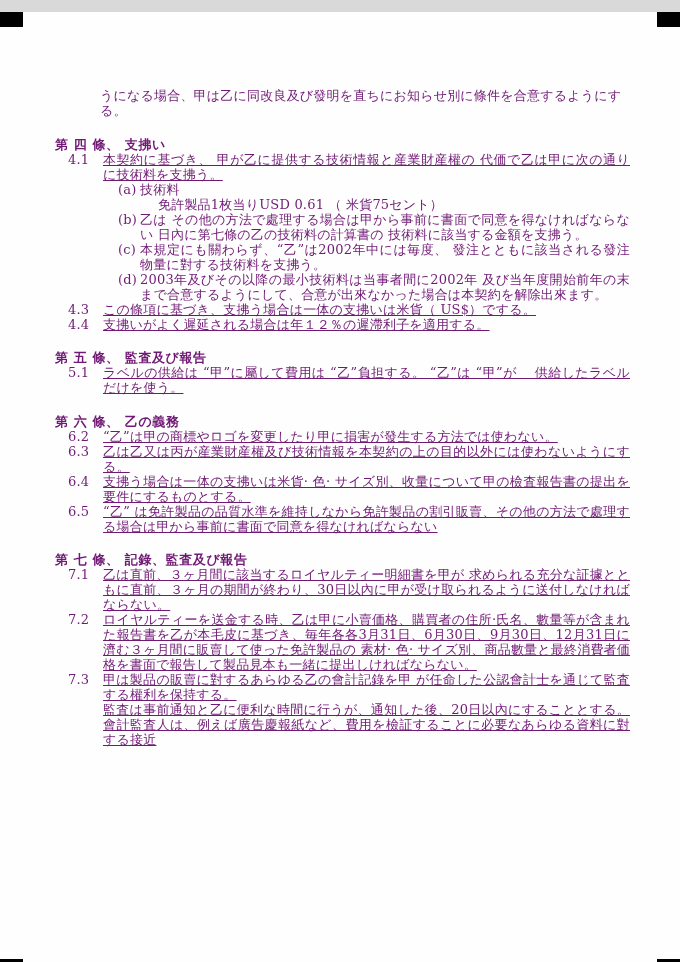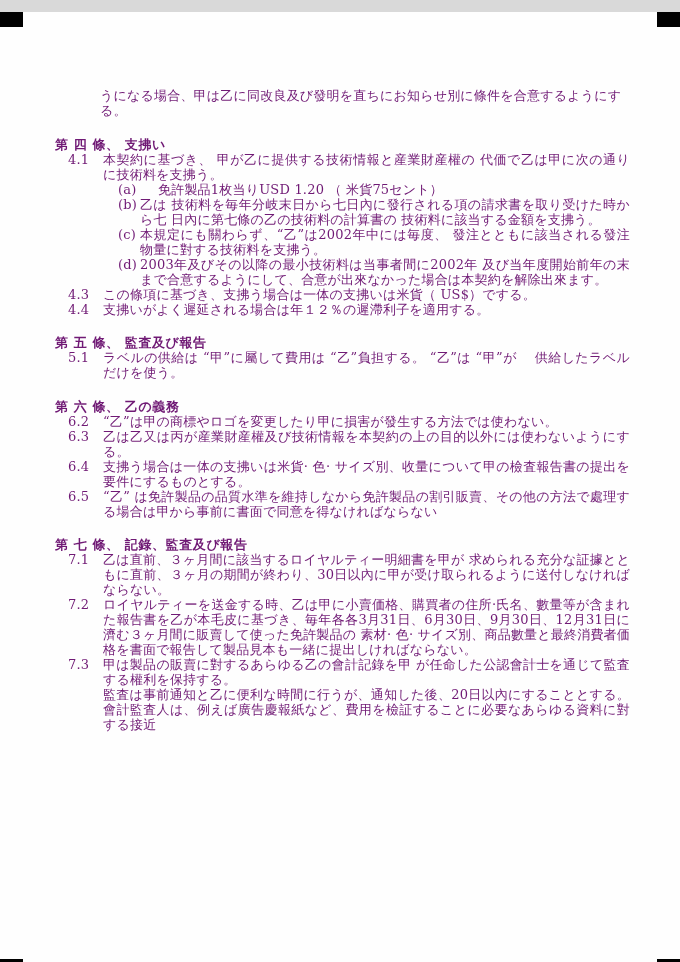"本契約に基づき、 甲が乙に提供する技術情報と産業財産權の" .item-text { text-decoration: none -> underline }
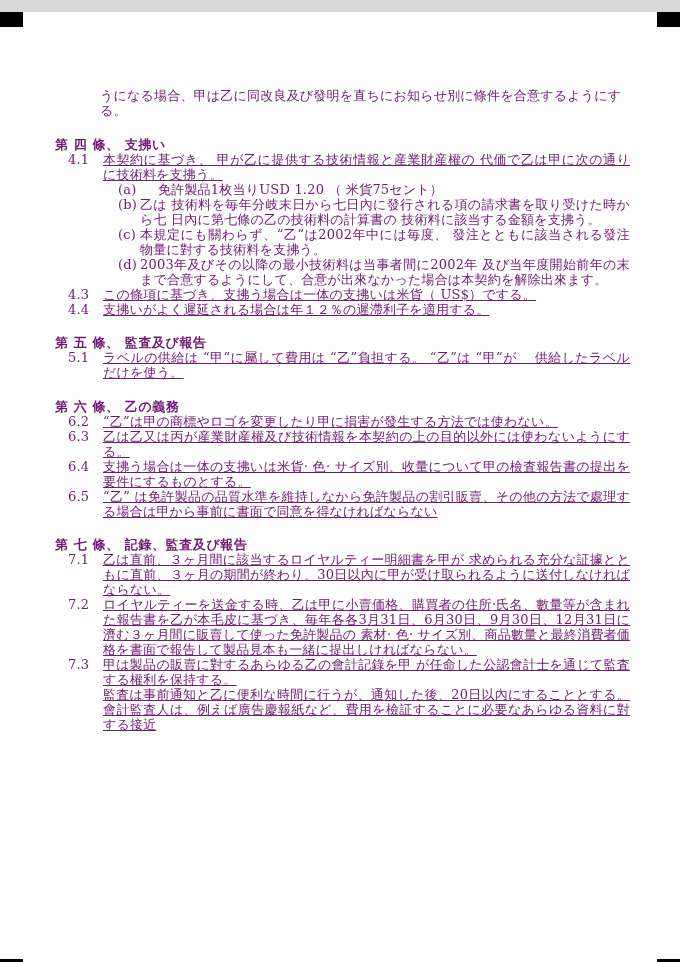"技術料" div.subitem-text { html: none -> <div>技術料</div> }
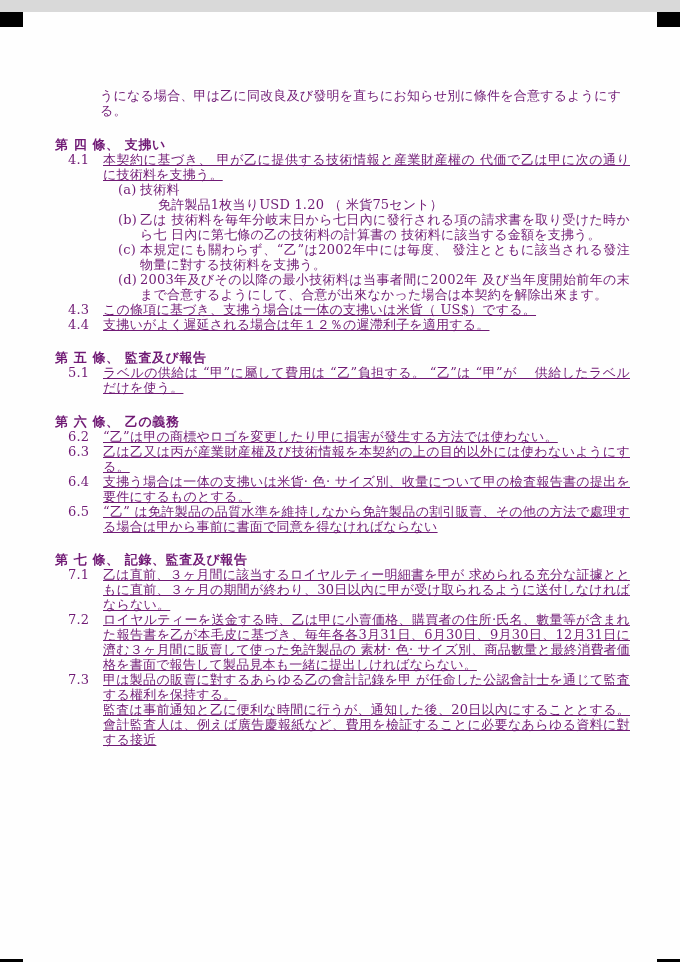"免許製品1枚当りUSD 1.20 （ 米貨75セント）" div.subitem-text { text: 1.20 -> 0.61 }
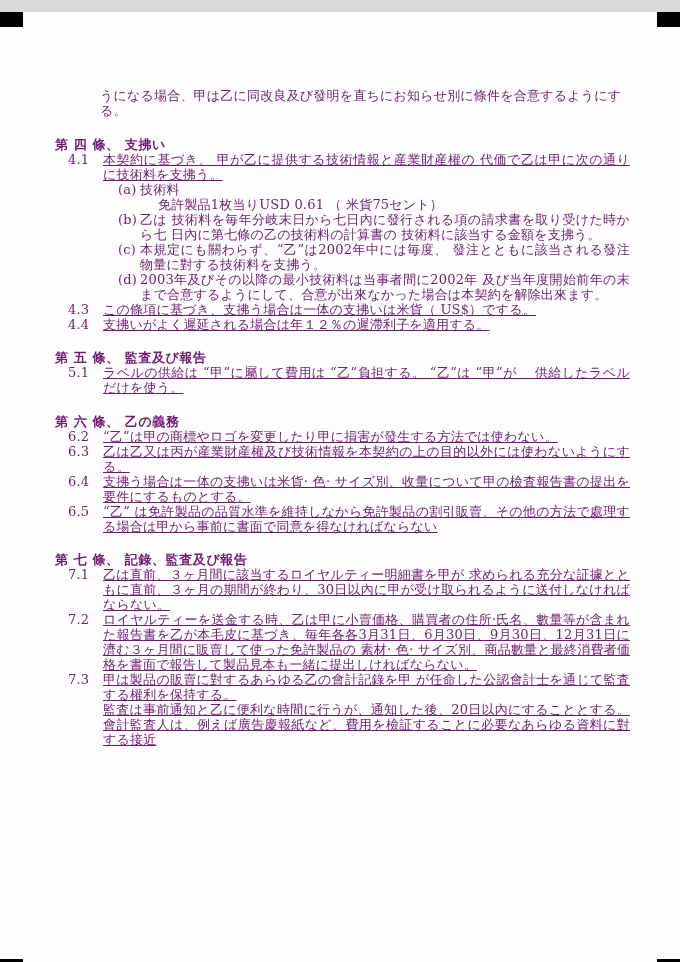"乙は 技術料を毎年分岐末日から七日內に發行される項の請求書を取り受けた時から七" div.subitem-text { text: 技術料を毎年分岐末日から七日內に發行される項の請求書を取り受けた時から七 -> その他の方法で處理する場合は甲から事前に書面で同意を得なければならない }
